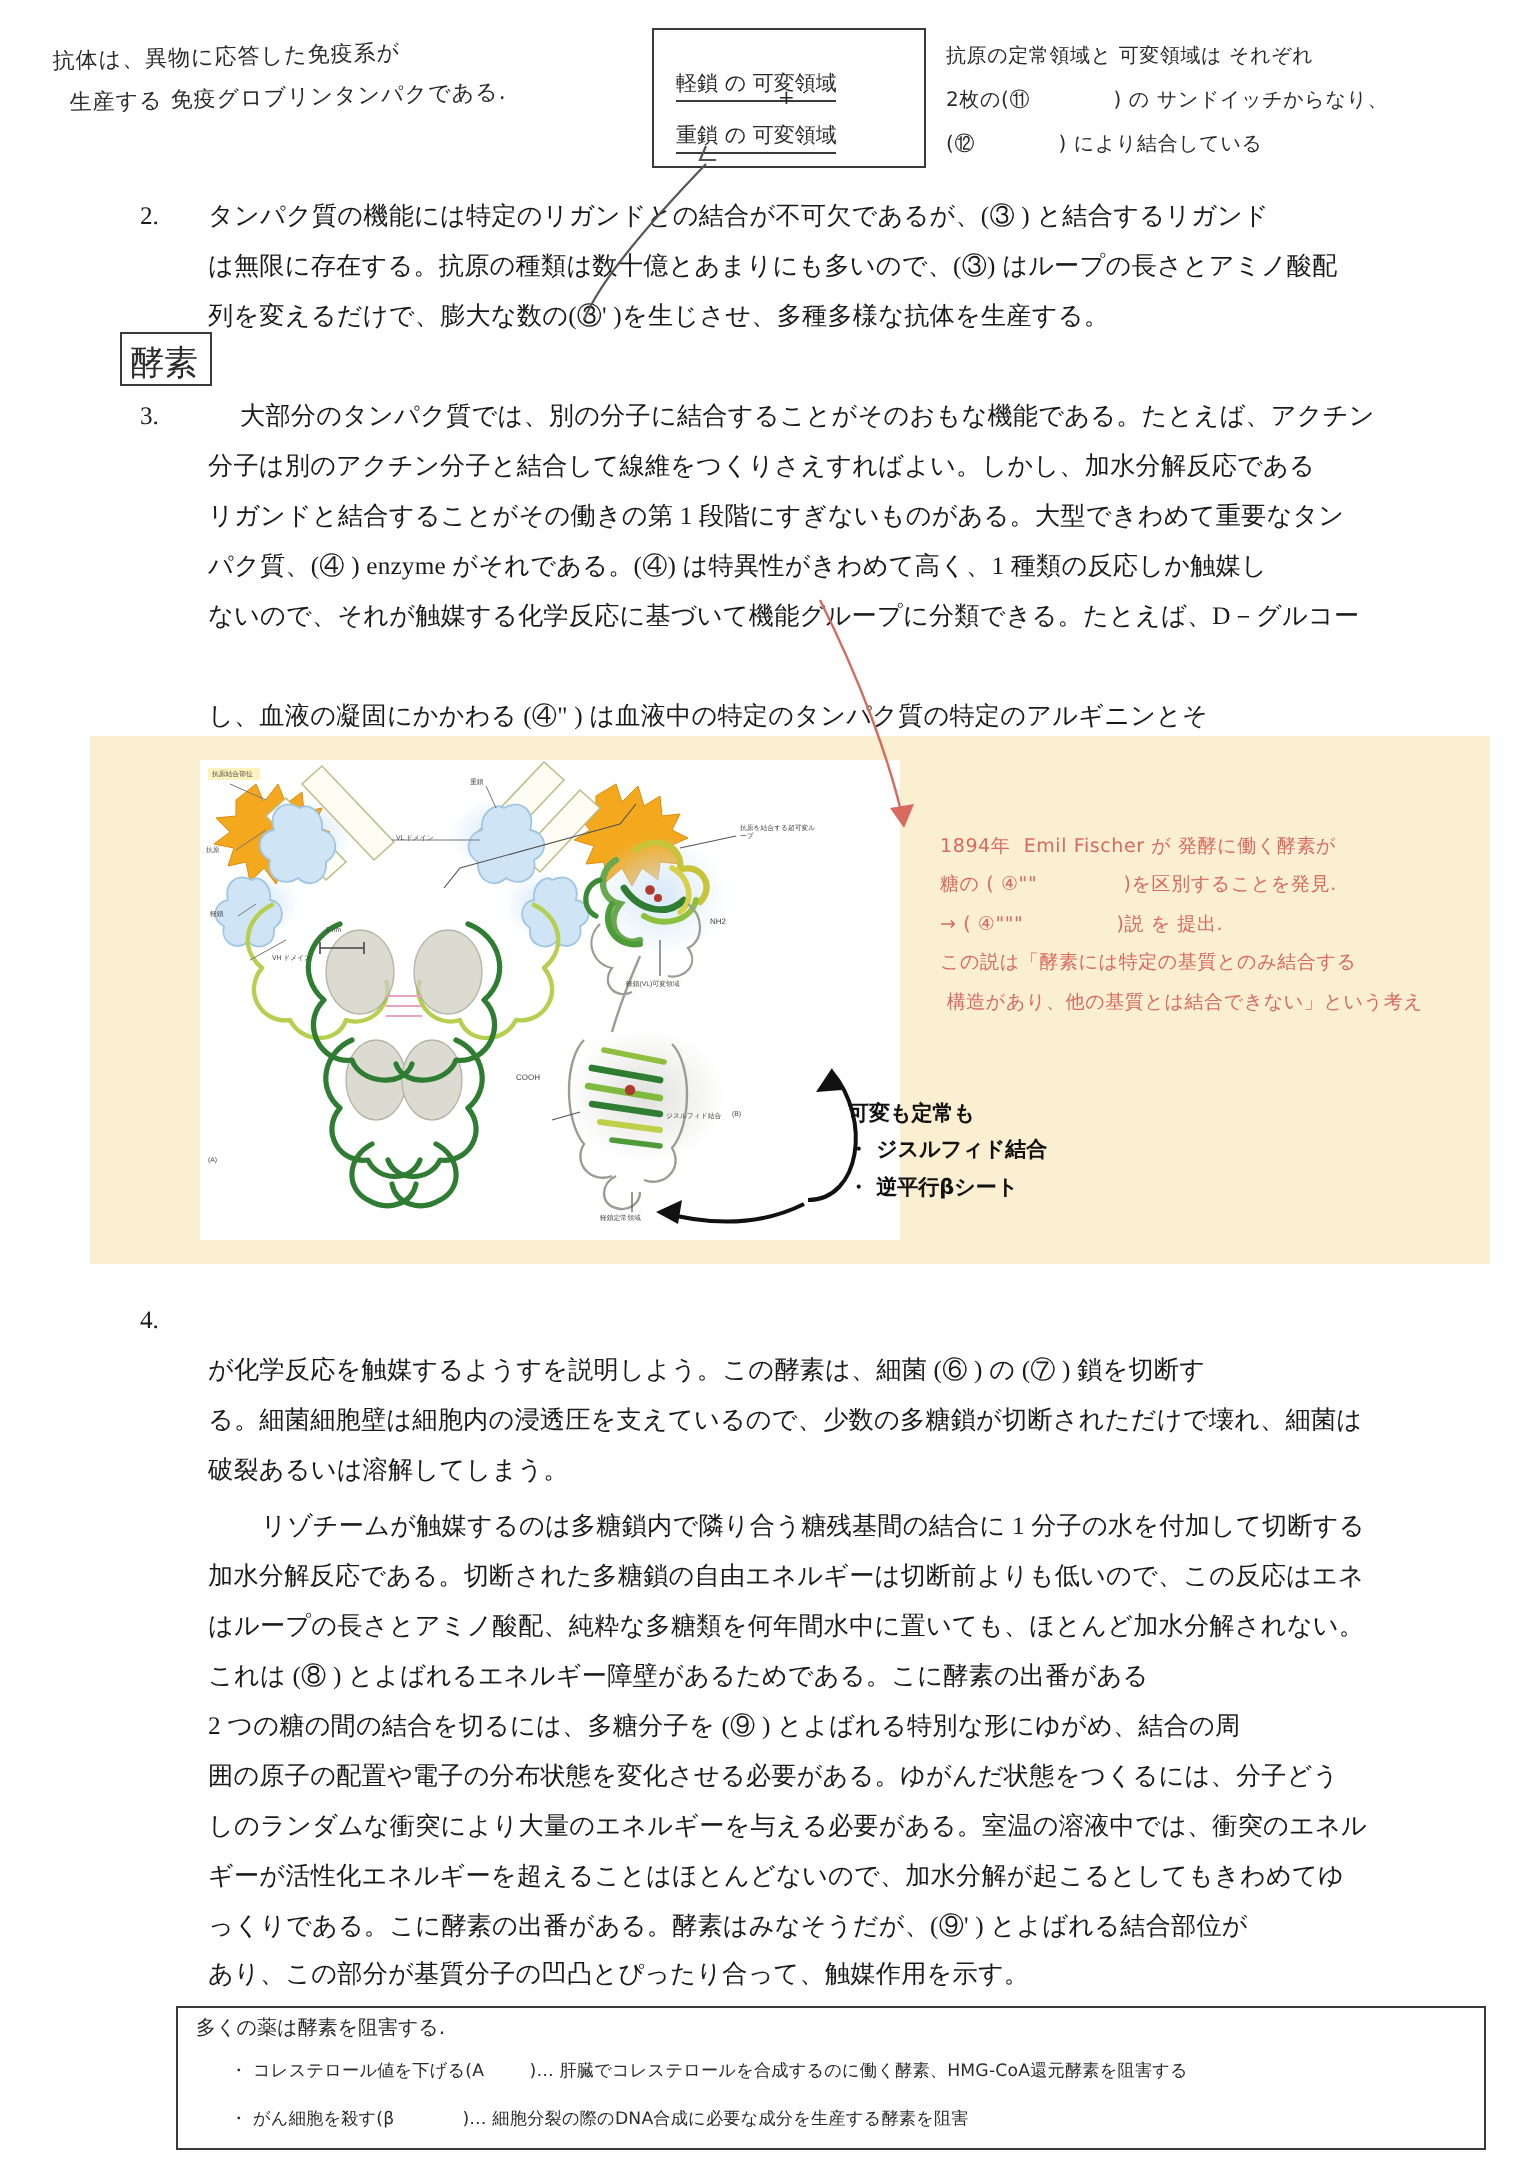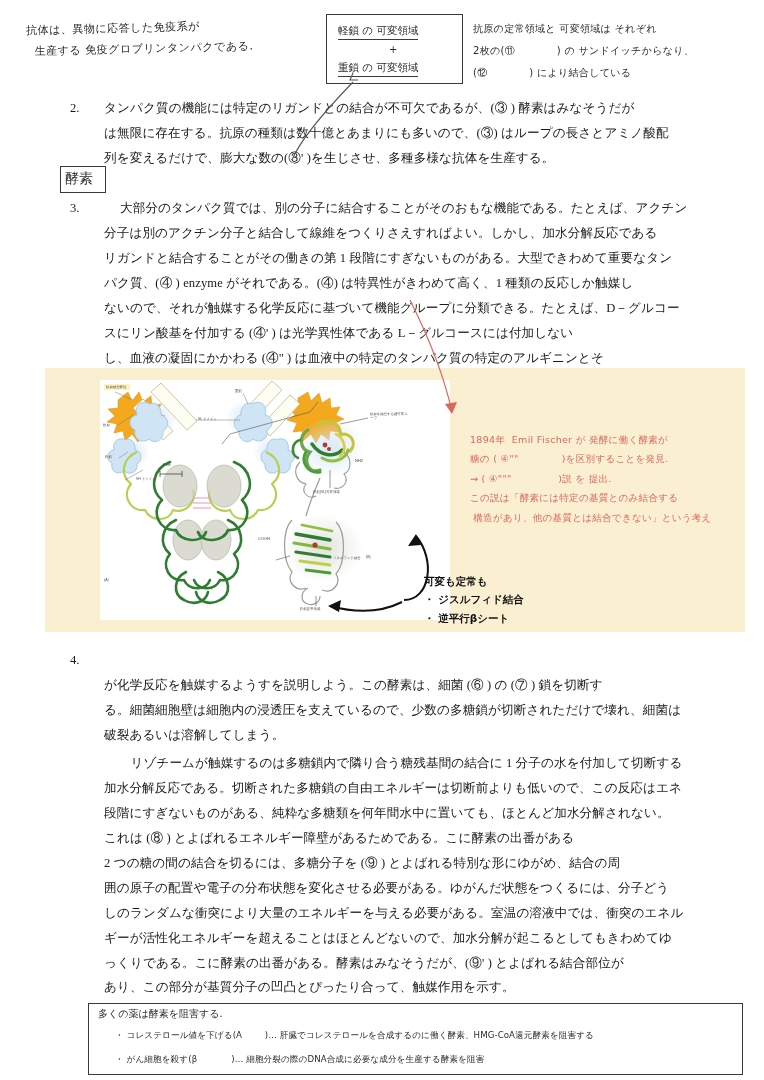"軽鎖 の 可変領域" div.hbox-inner { top: 9px -> 20px }
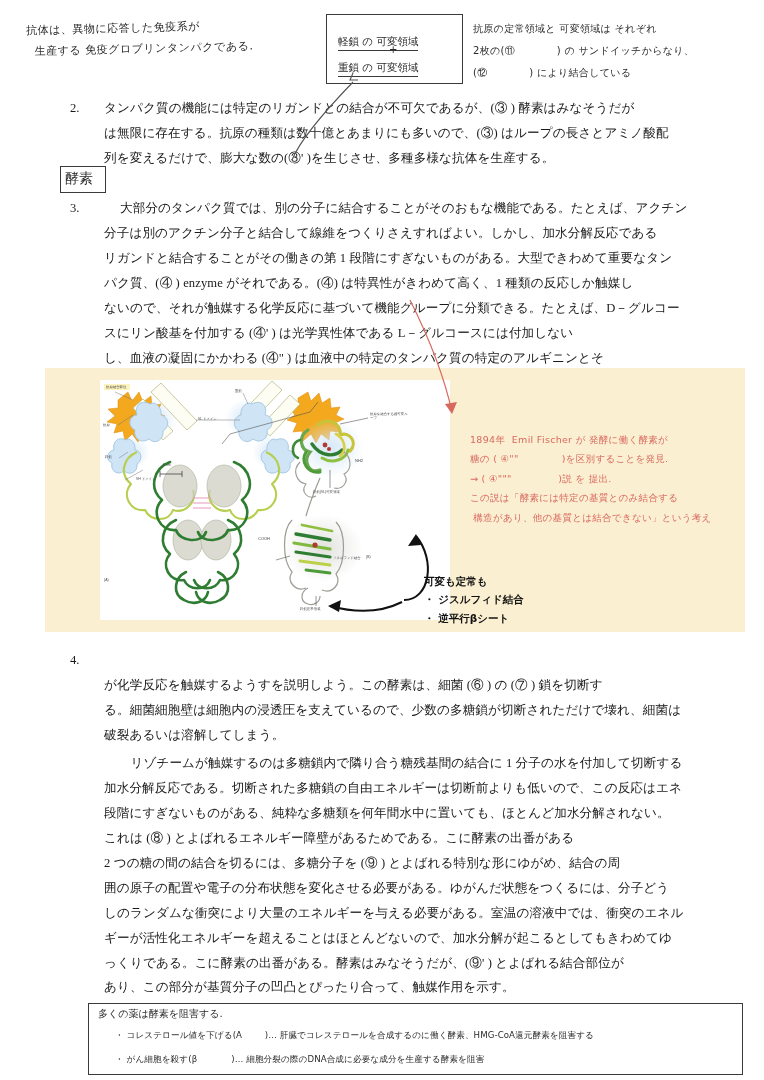"タンパク質の機能には特定のリガンドとの結合が不可欠であるが、(③ )" div.para { text: 酵素はみなそうだが -> と結合するリガンド }
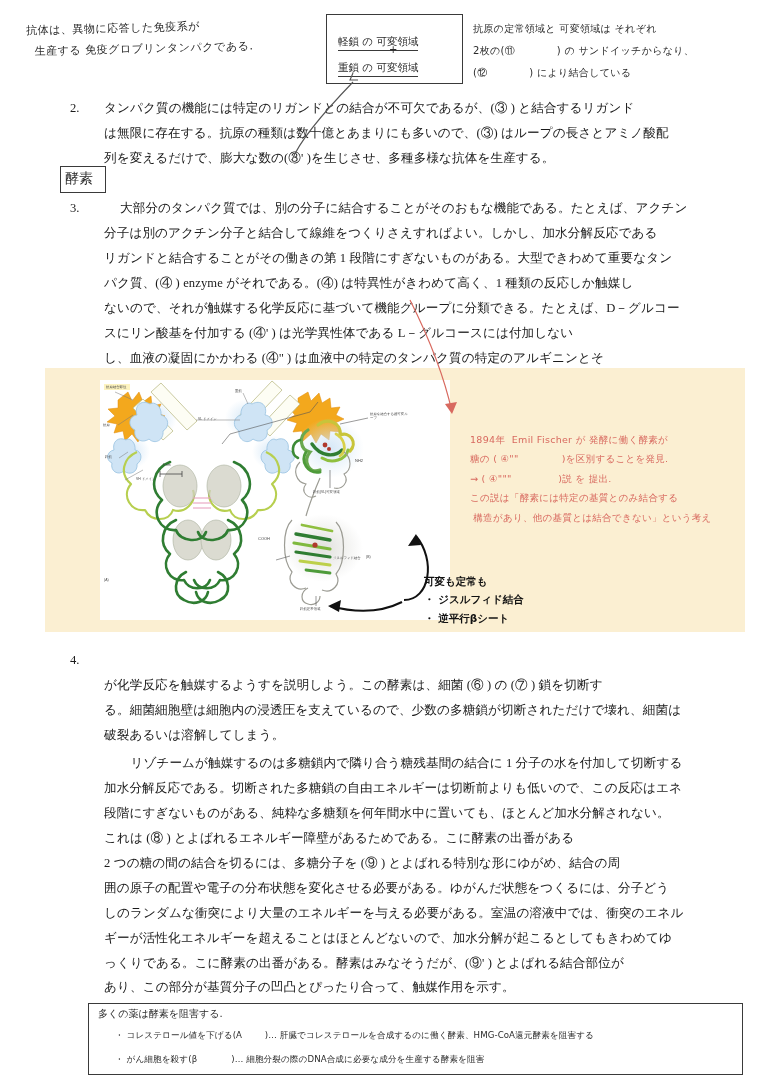"酵素" div.hbox-inner { font-size: 14px -> 17px }
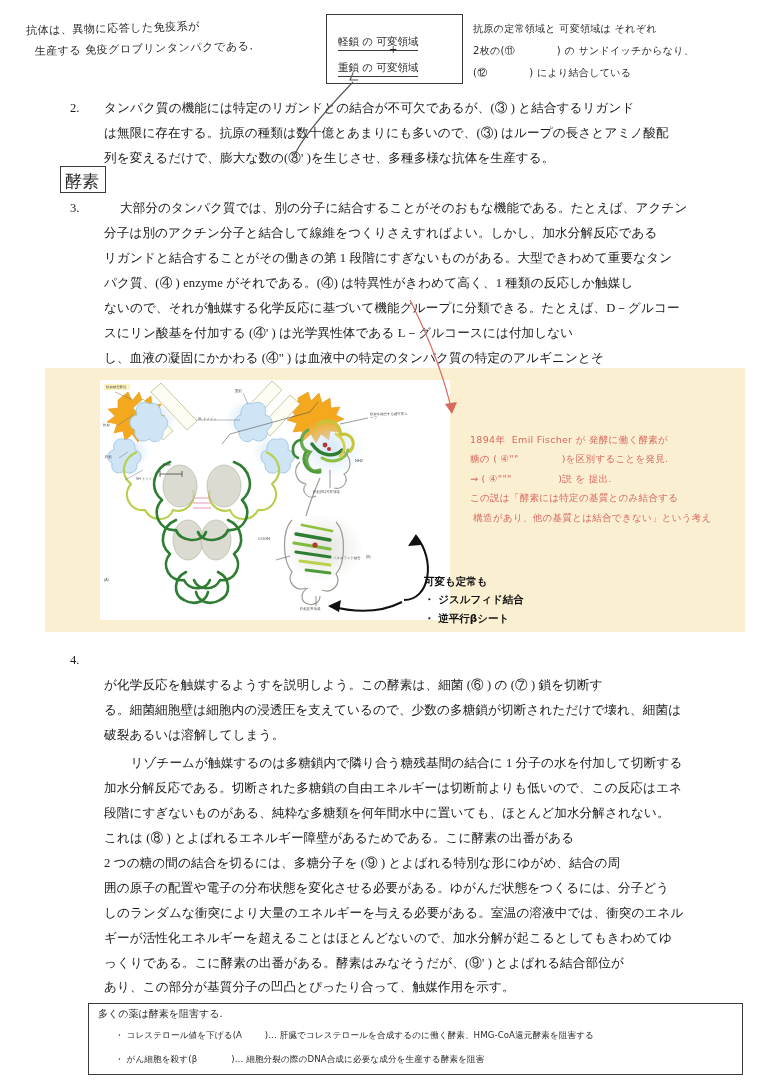"スにリン酸基を付加する (④' ) は光学異性体である" div.para { html: <div>スにリン酸基を付加する (④' ) は光学異性体である L－グルコースには付加しない</div> -> none }
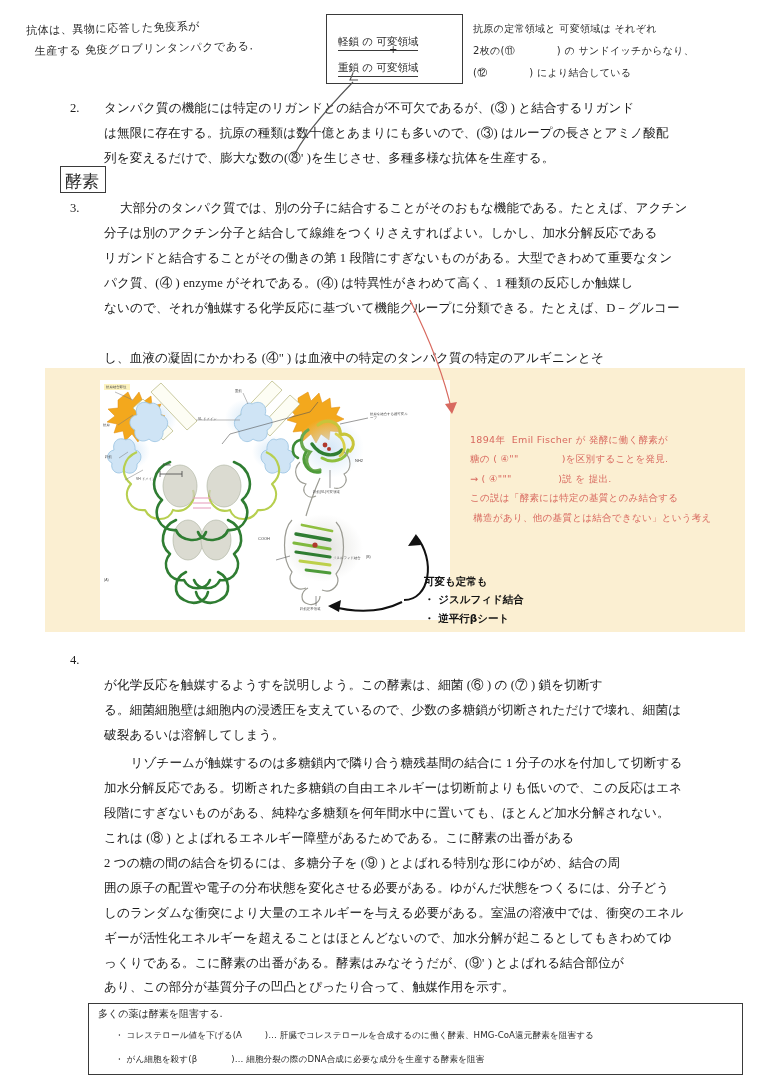"1894年 Emil Fischer が 発酵に働く酵素が" div.hand { margin-top: 16px -> none }
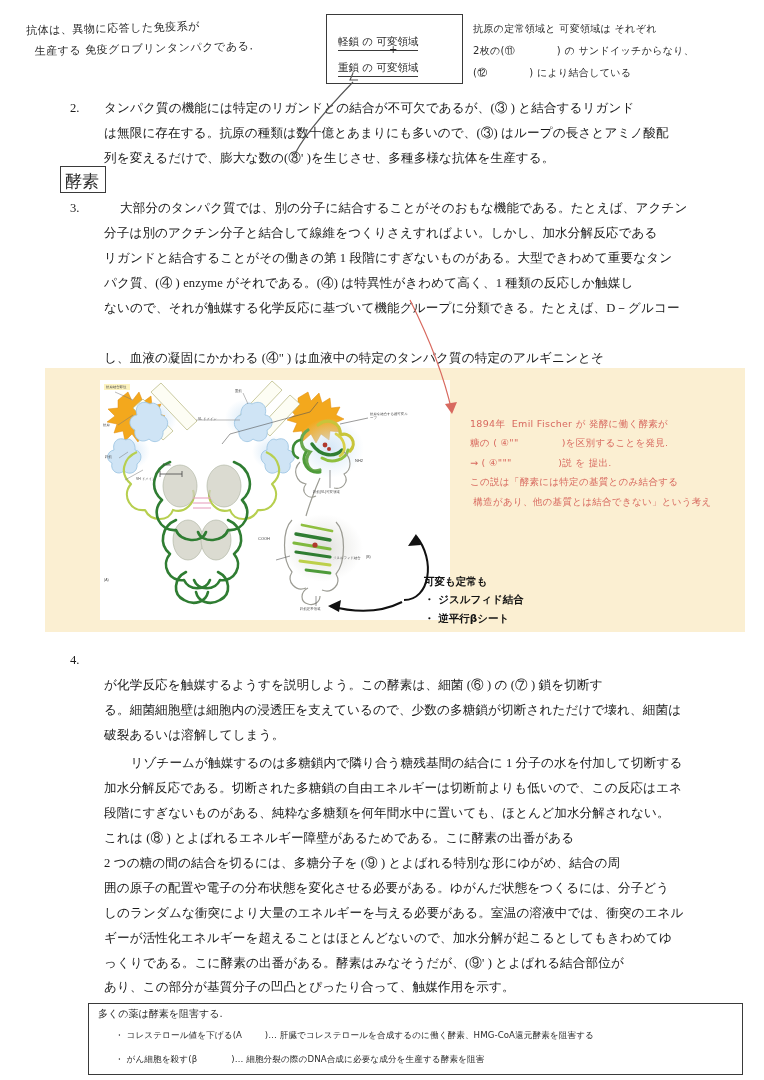"可変も定常も" div.hand { margin-top: 24px -> none }
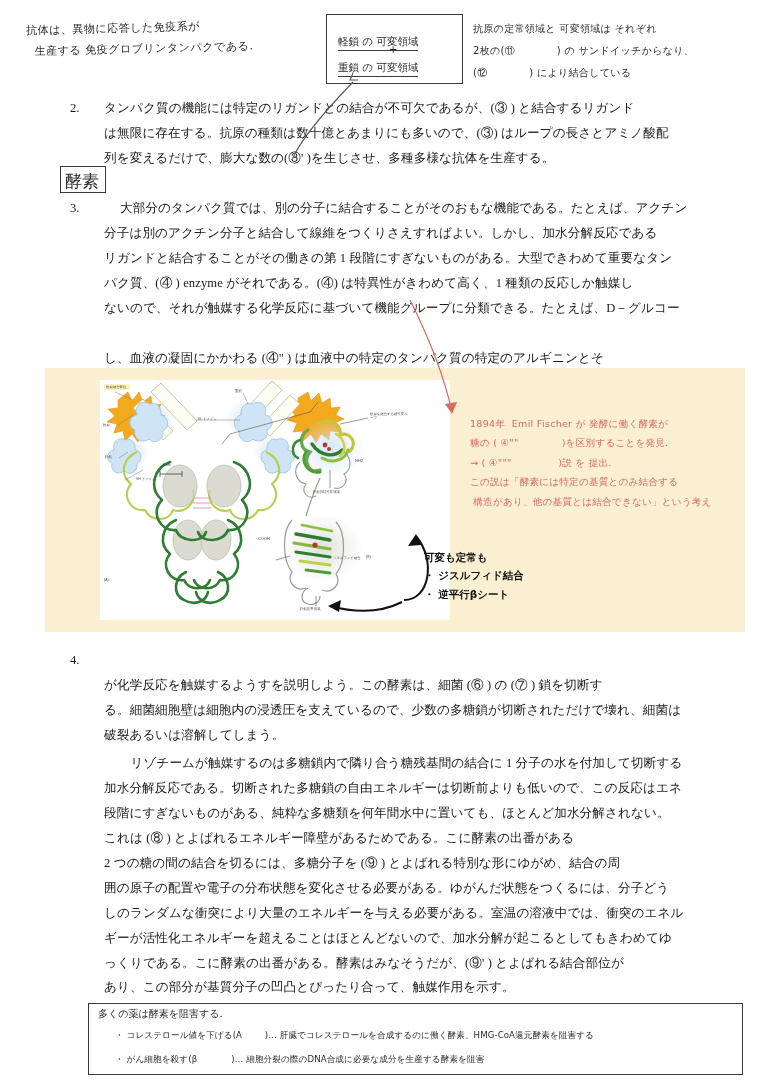"段階にすぎないものがある、純粋な多糖類を何年間水中に置いても、ほとんど加水分解さ" div.para { text: 段階にすぎないものがある -> はループの長さとアミノ酸配 }
